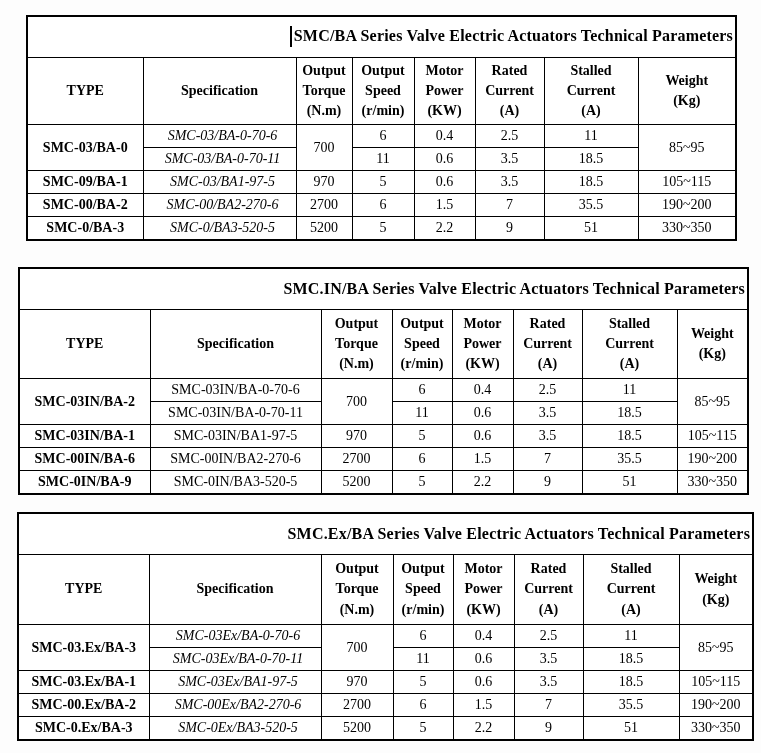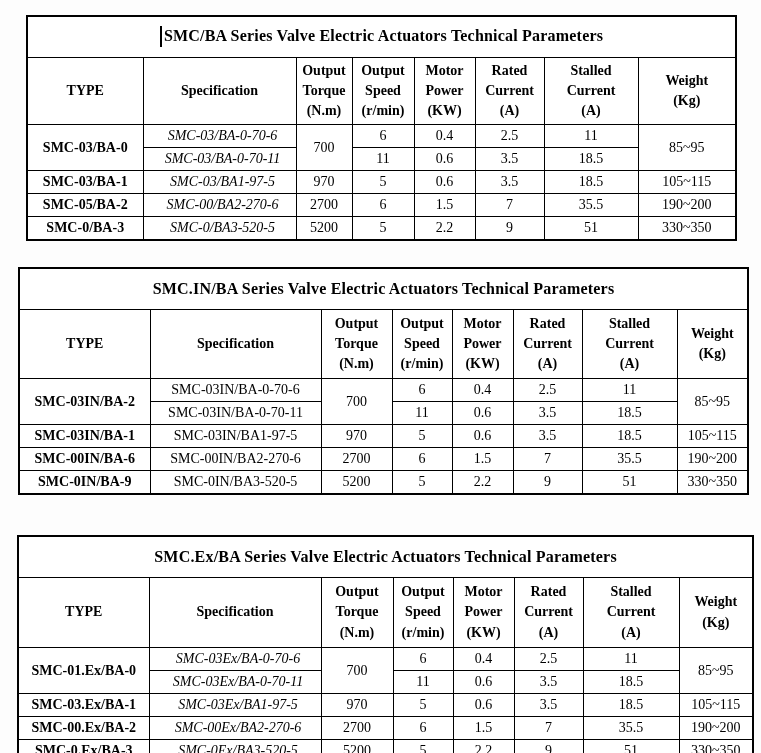"SMC/BA Series Valve Electric Actuators" tr.title-row td { text-align: none -> right }
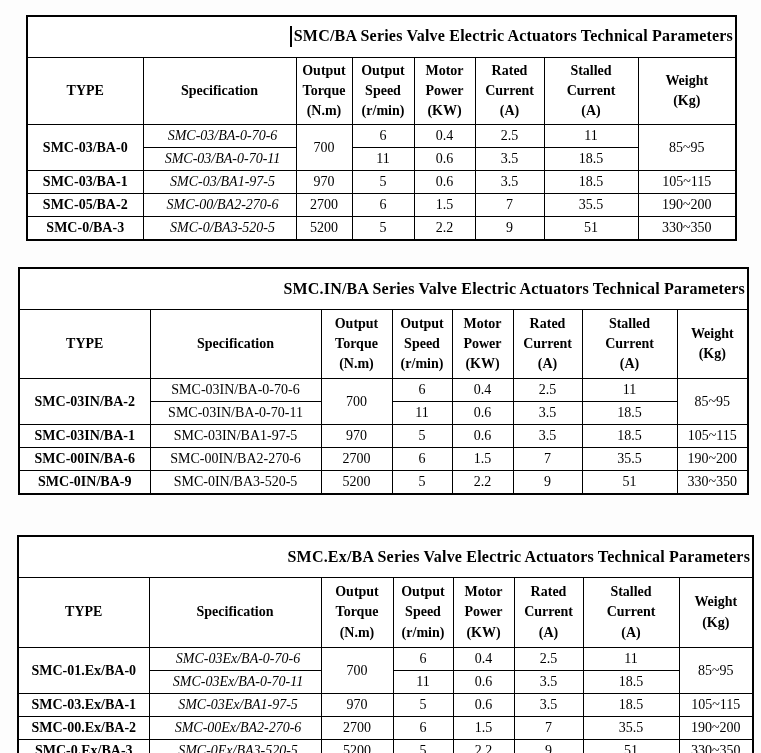"SMC-03/BA-1" td.type-cell { text: SMC-03/BA-1 -> SMC-09/BA-1 }
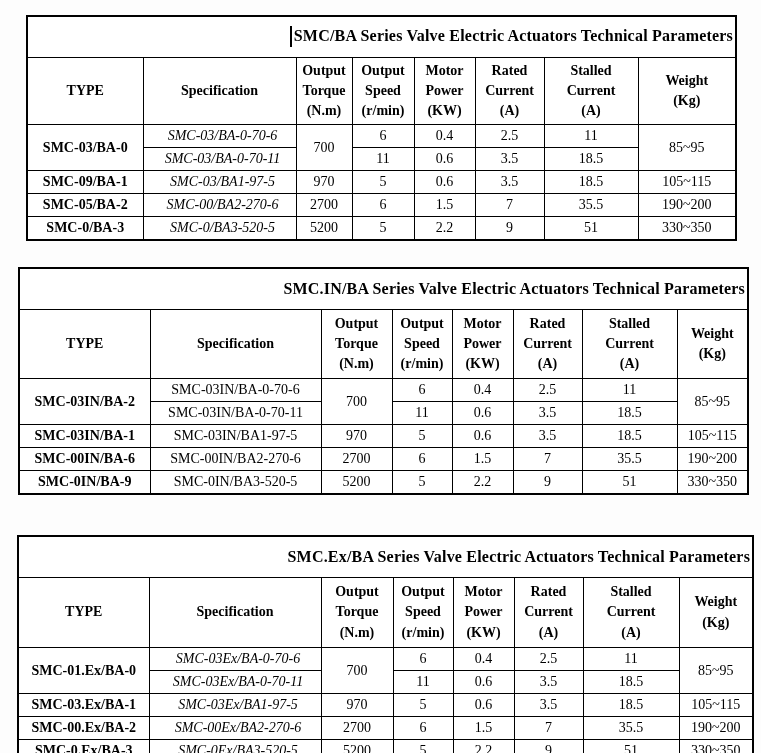"SMC-05/BA-2" td.type-cell { text: SMC-05/BA-2 -> SMC-00/BA-2 }
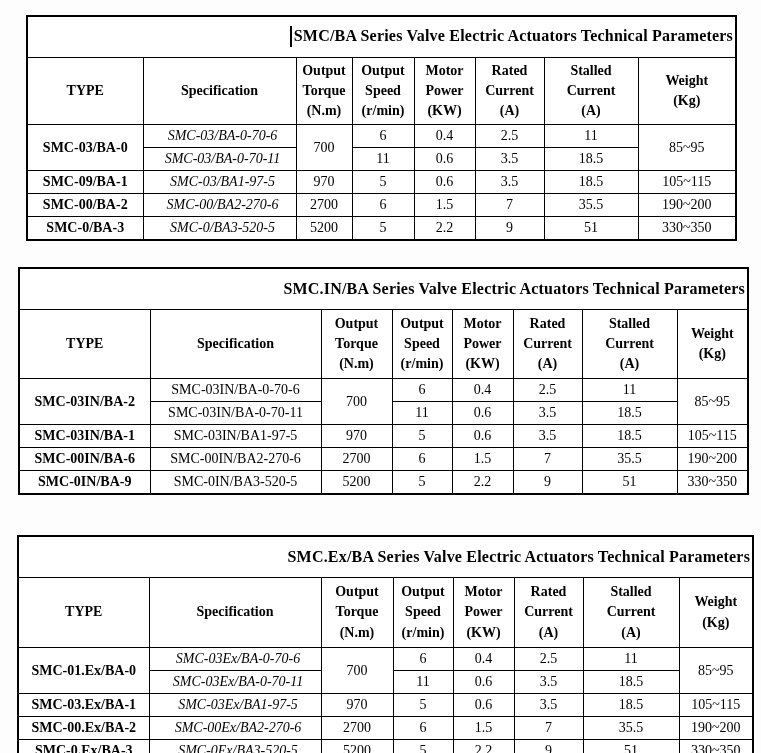"SMC.IN/BA Series Valve Electric" table.t2 { margin-bottom: 40px -> 17px }
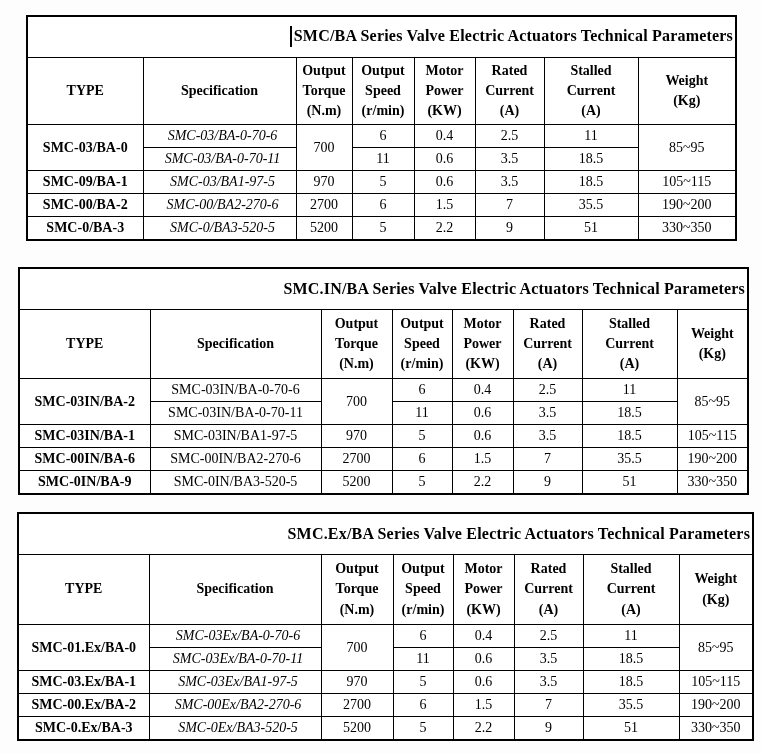"SMC-01.Ex/BA-0" td.type-cell { text: SMC-01.Ex/BA-0 -> SMC-03.Ex/BA-3 }
